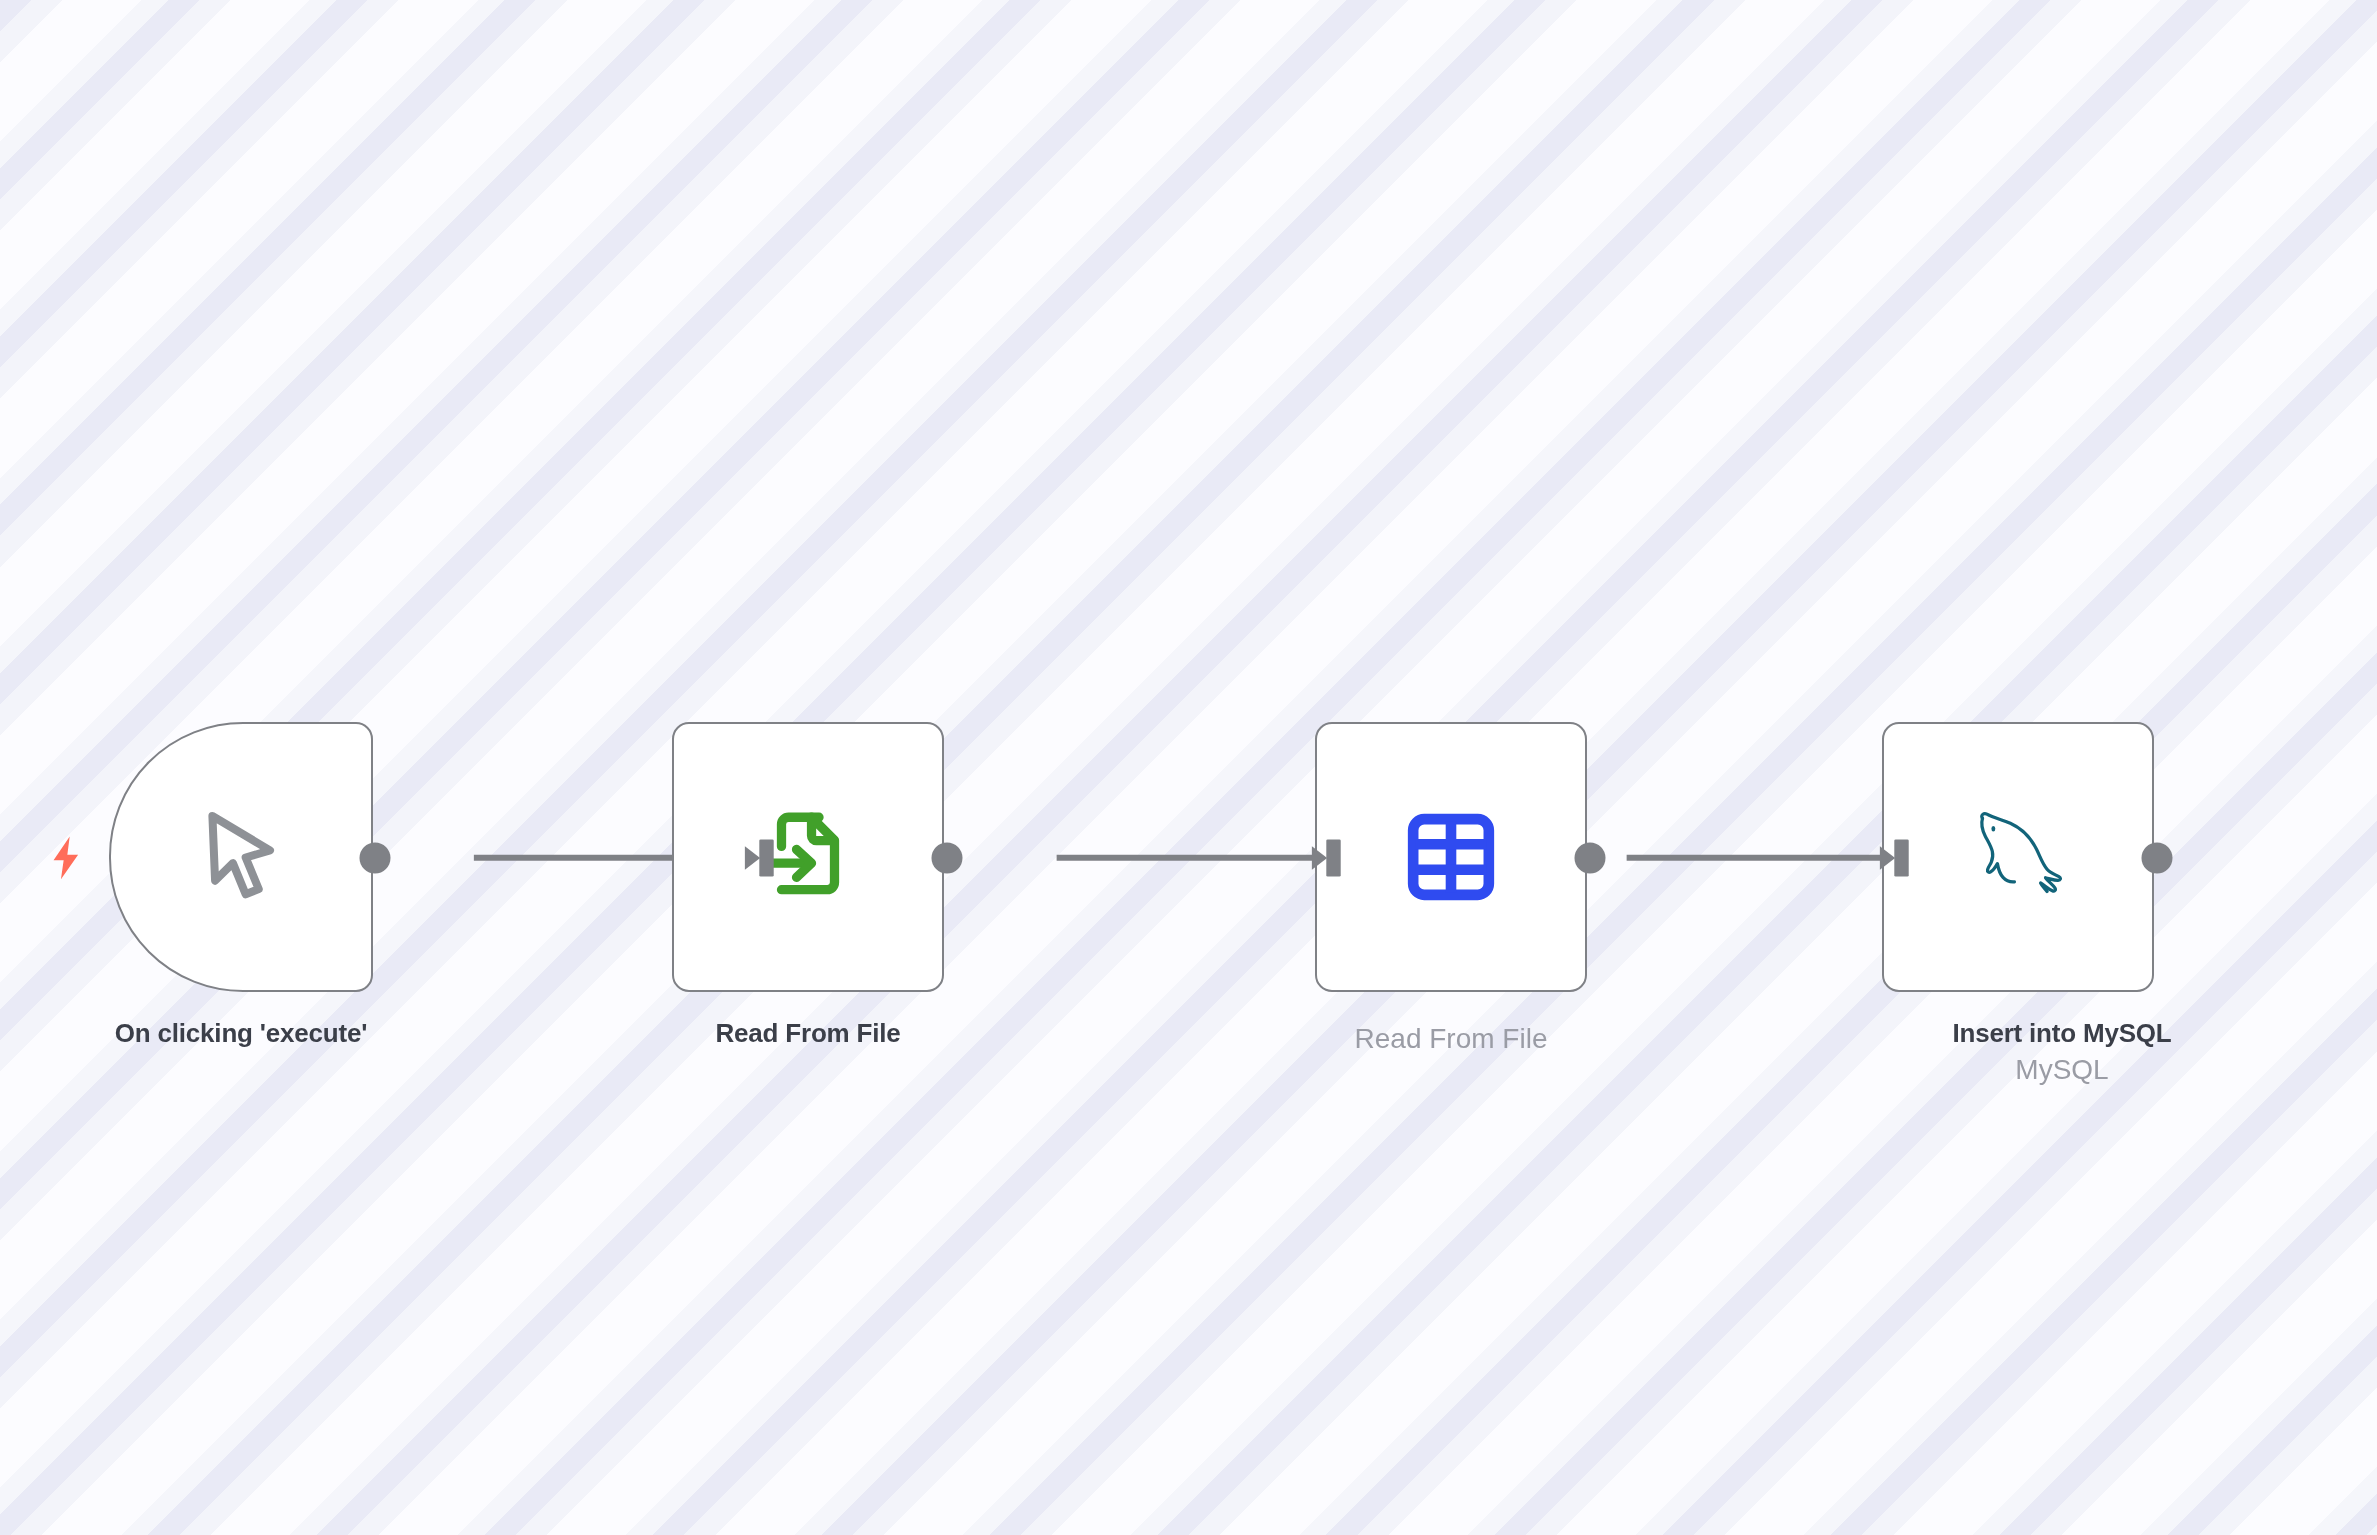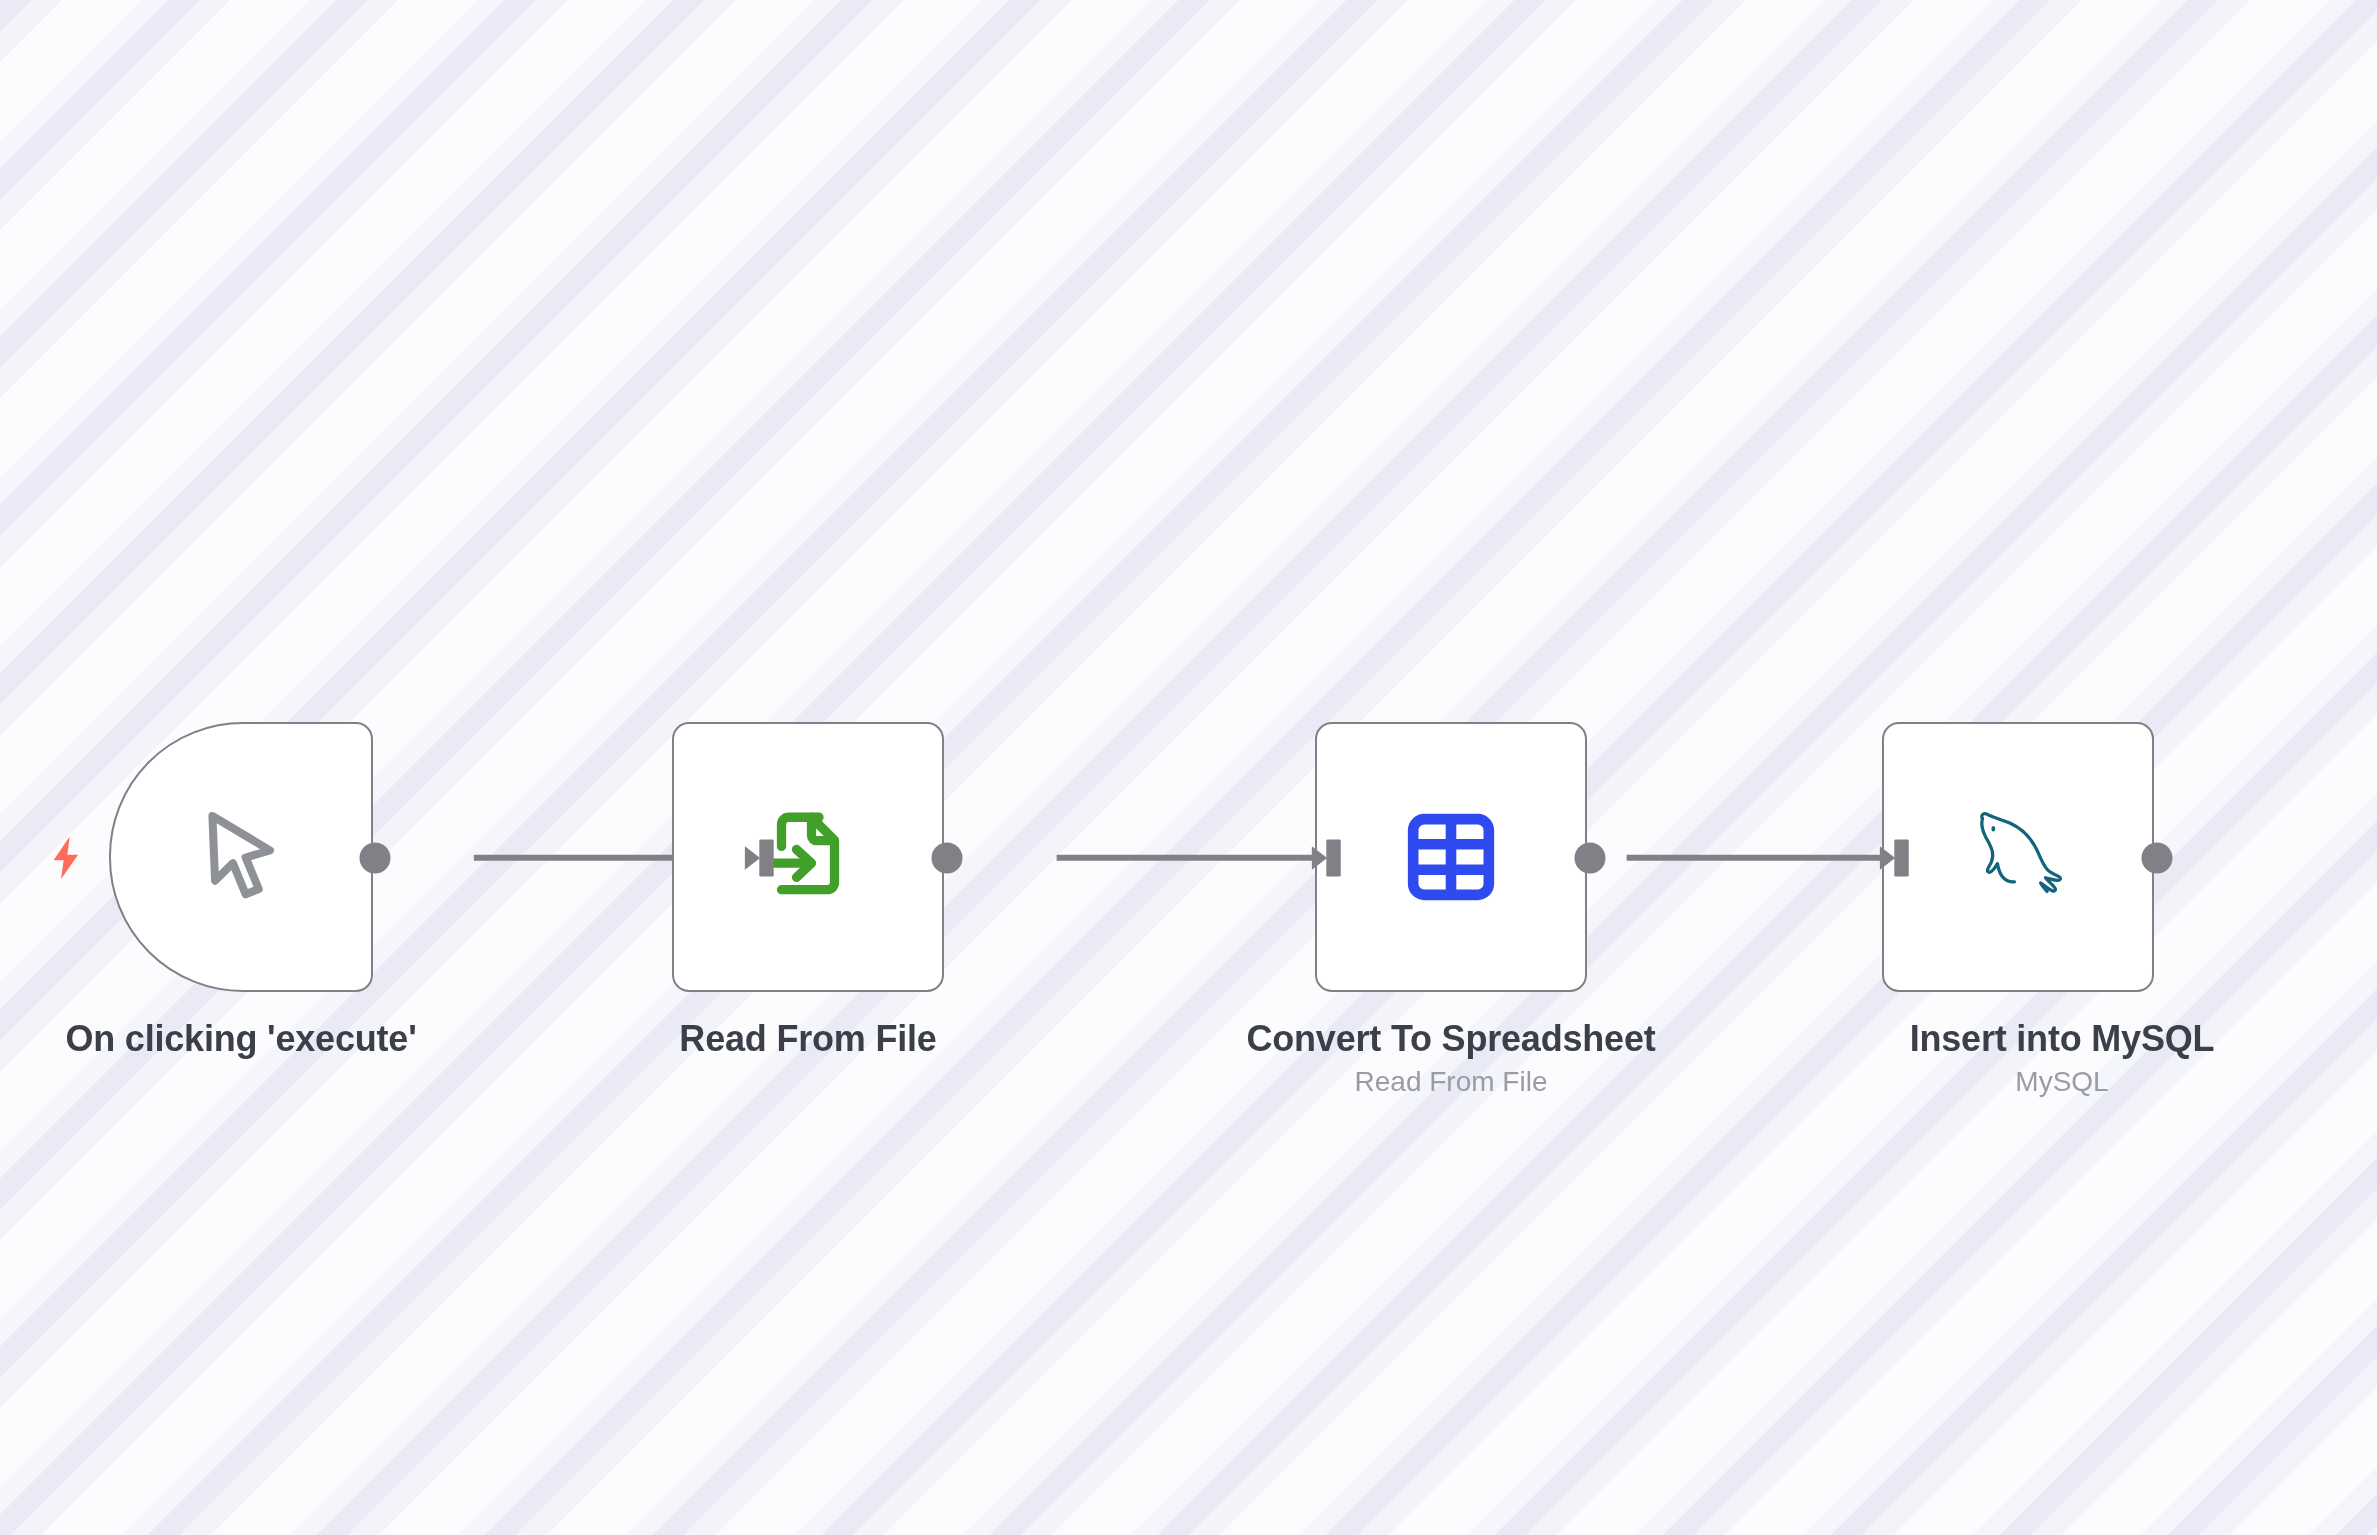"On clicking 'execute'" .node-title { font-size: 36px -> 26px }
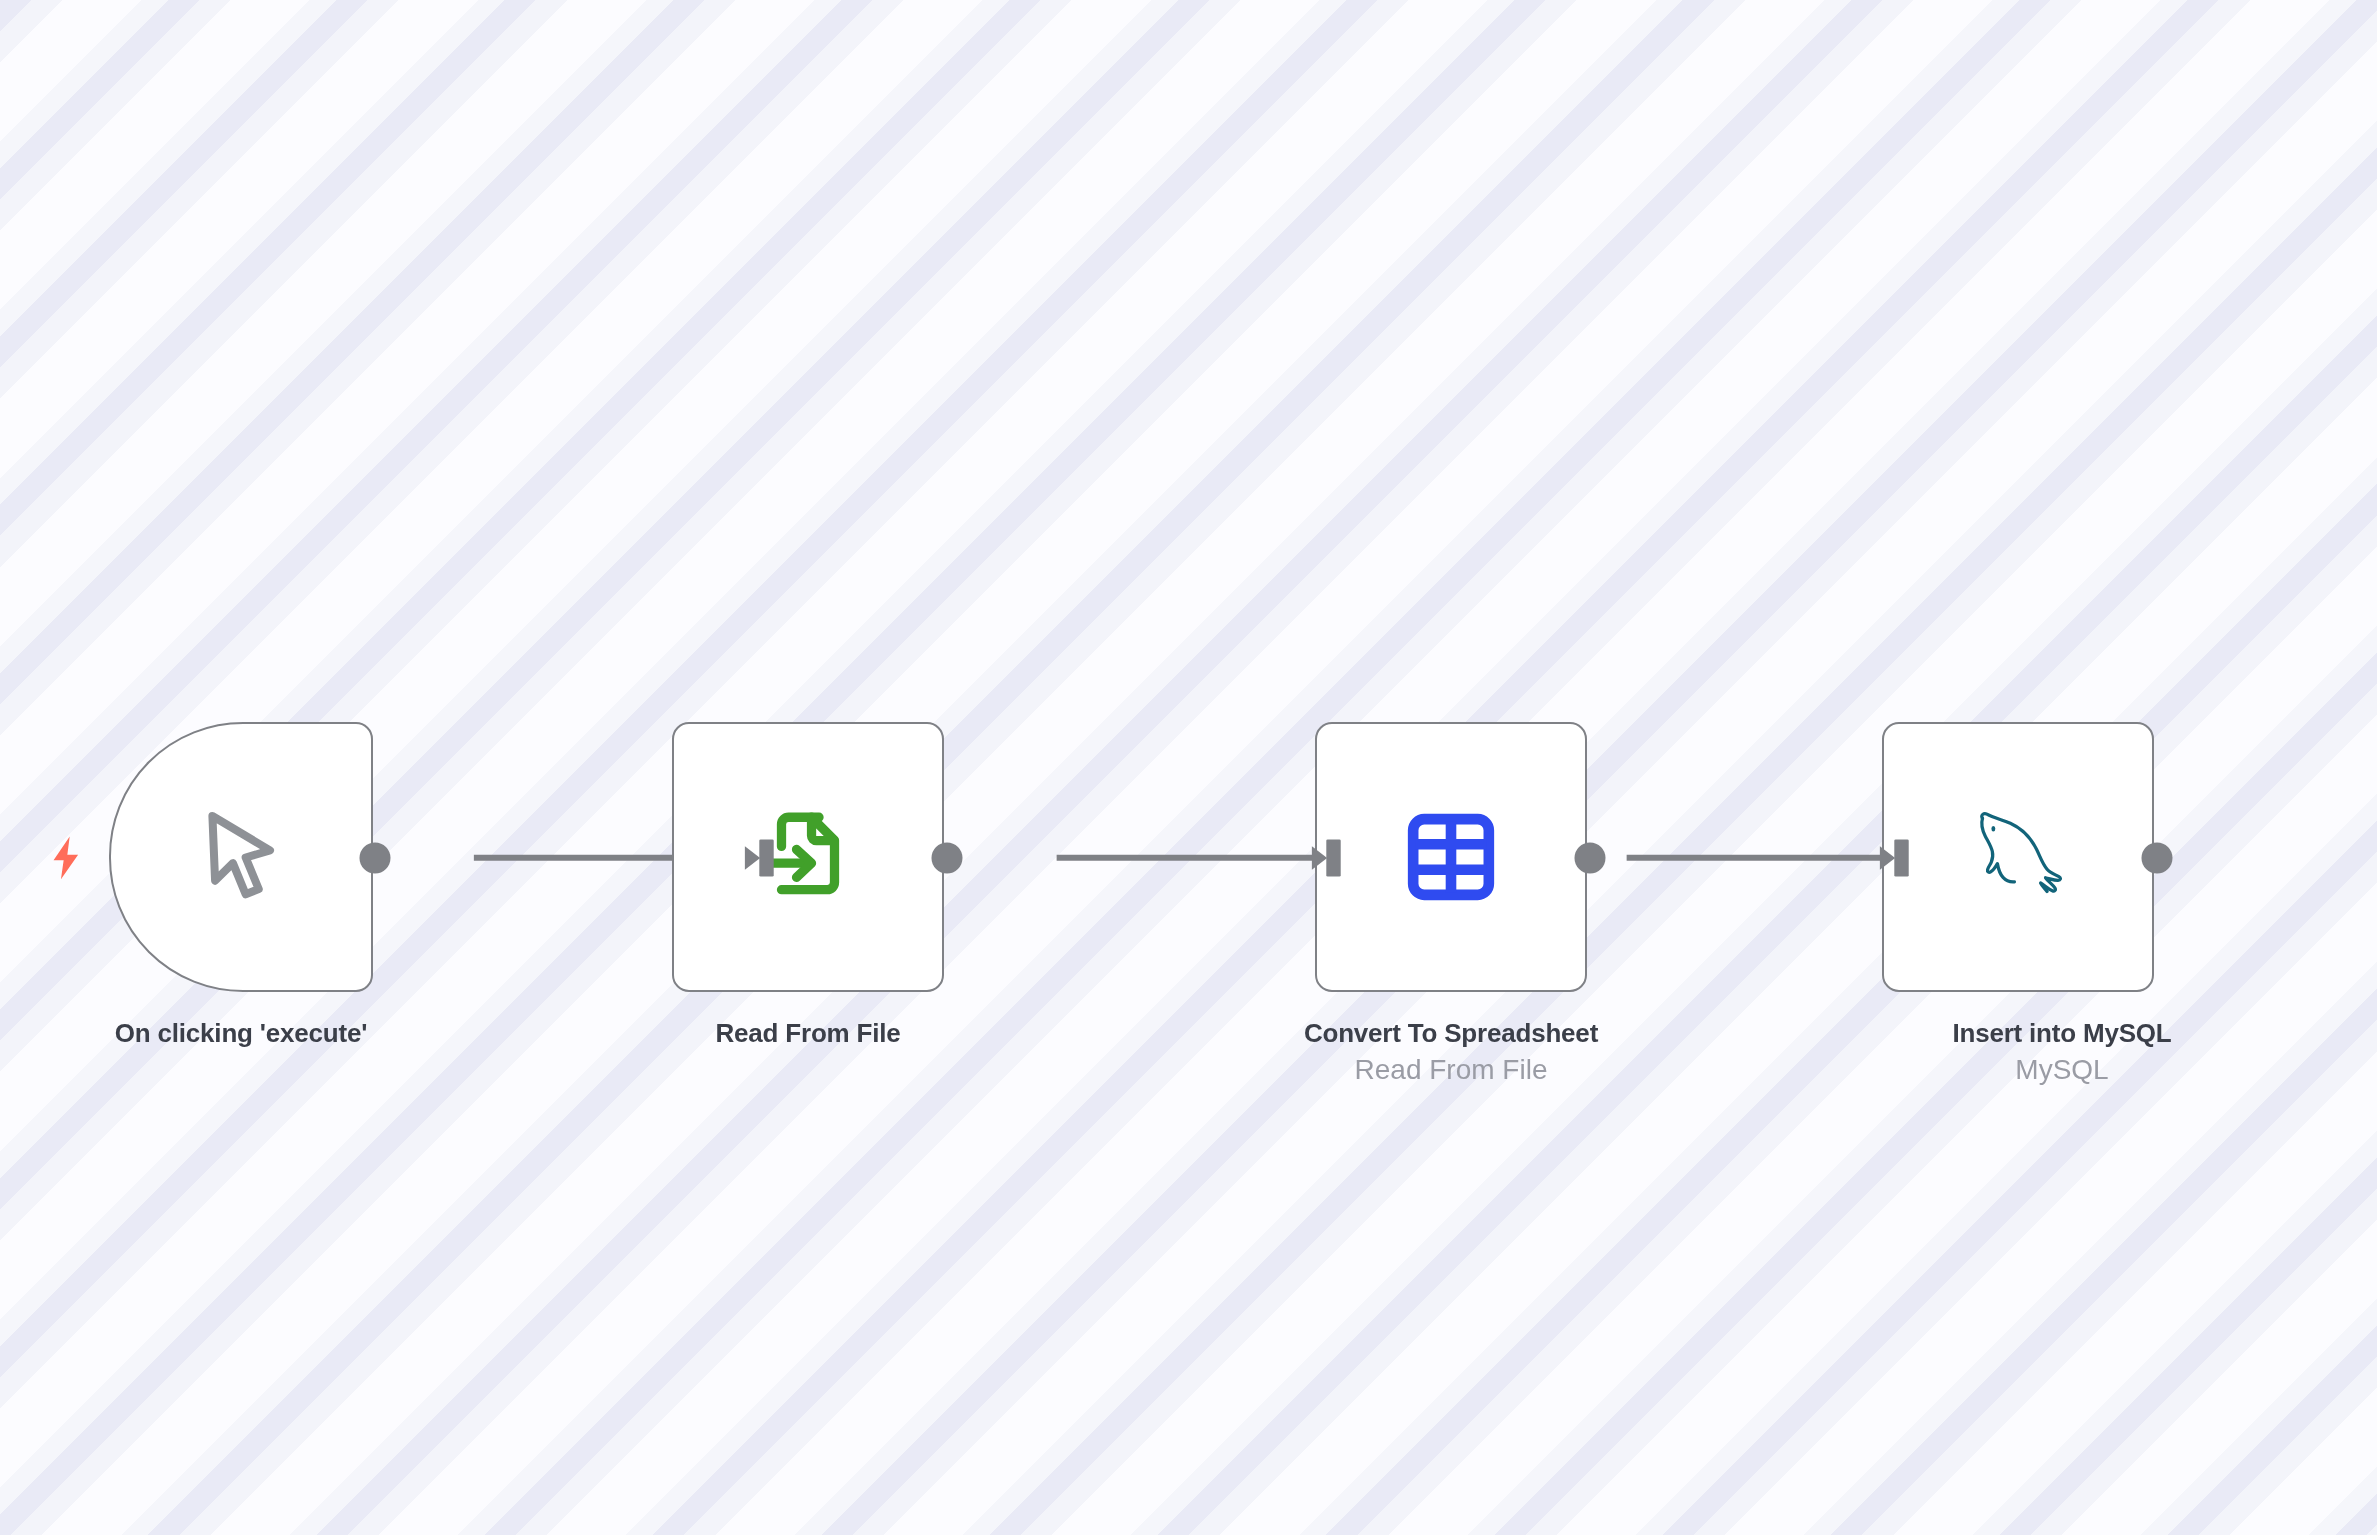"Convert To Spreadsheet" div.node-title { html: <div>Convert To Spreadsheet</div> -> none }
